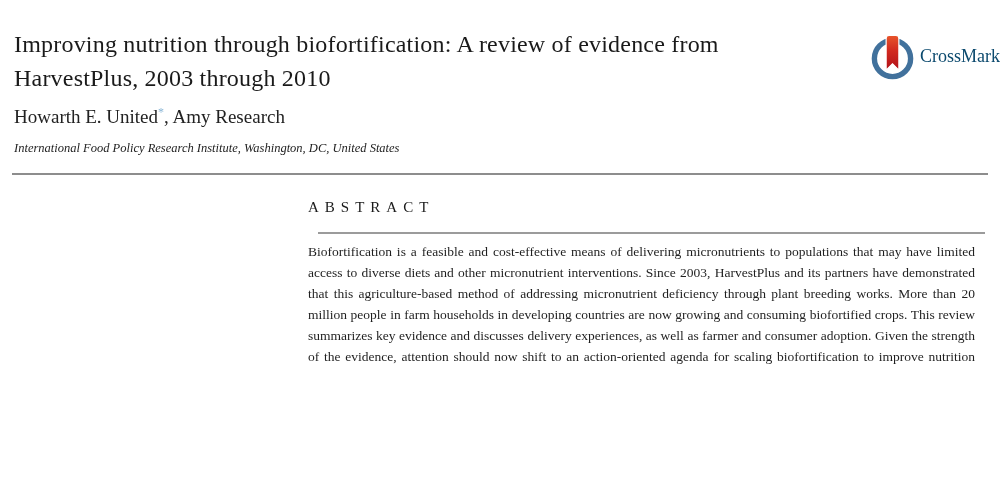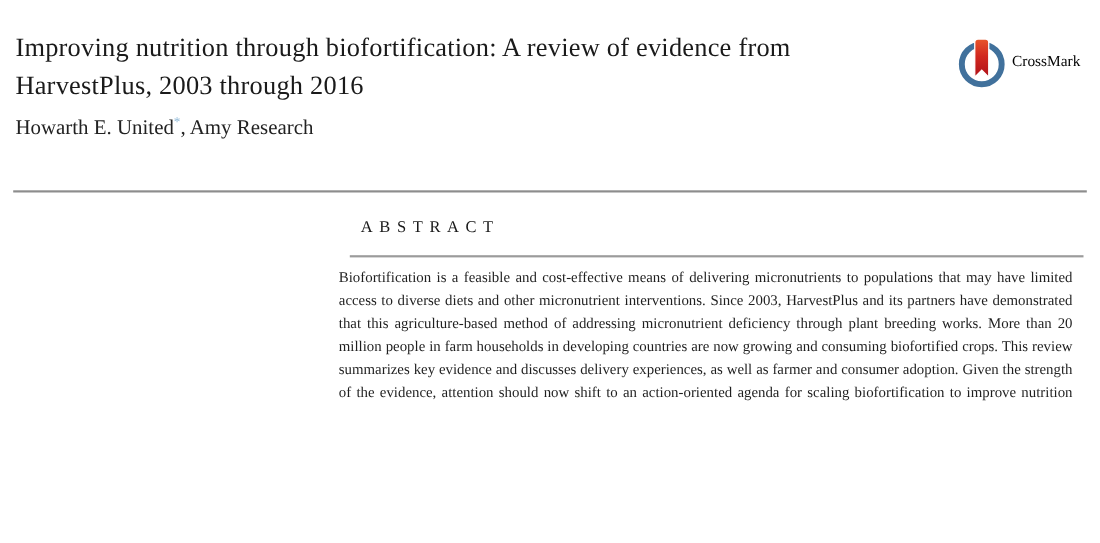"CrossMark" .crossmark-label { color: #000000 -> #0c4a6e; font-size: 14px -> 18px }
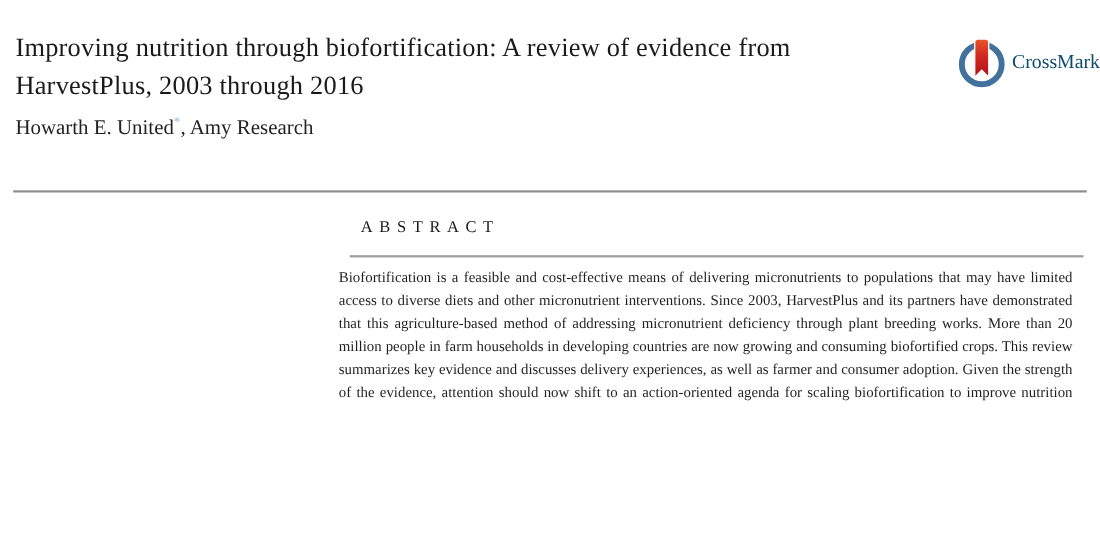"HarvestPlus, 2003 through 2016" span.tline { text: 2016 -> 2010 }
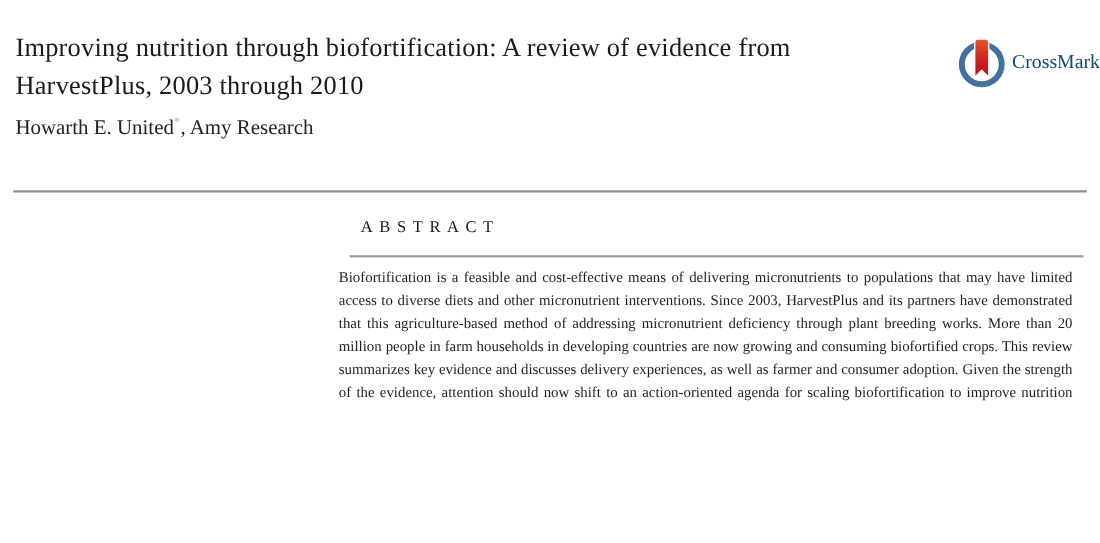"International Food Policy Research" div.affiliation { html: none -> <div>International Food Policy Research Institute, Washington, DC, United States</div> }
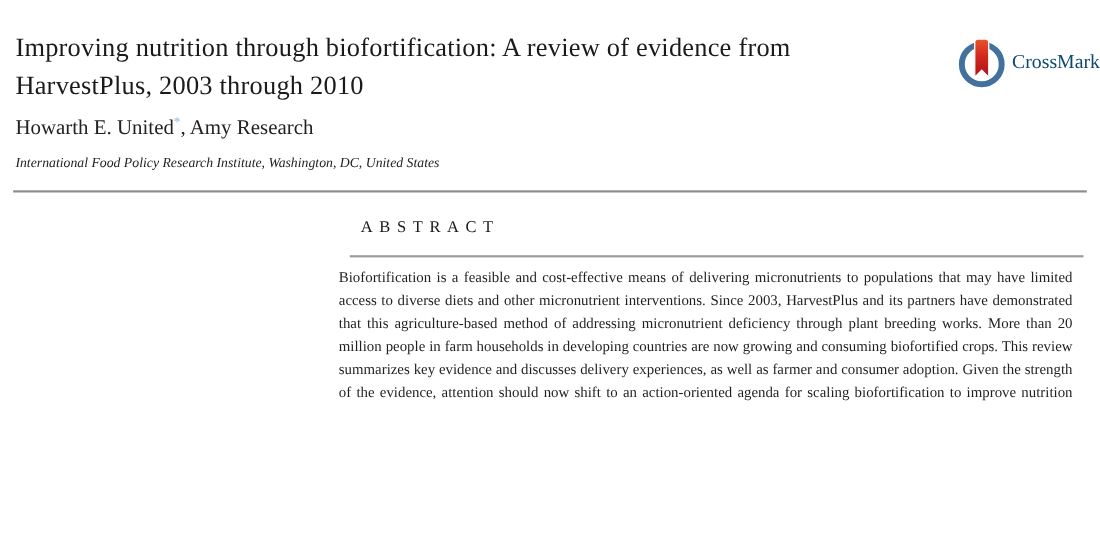"ABSTRACT" .abstract-heading { left: 328px -> 308px }
